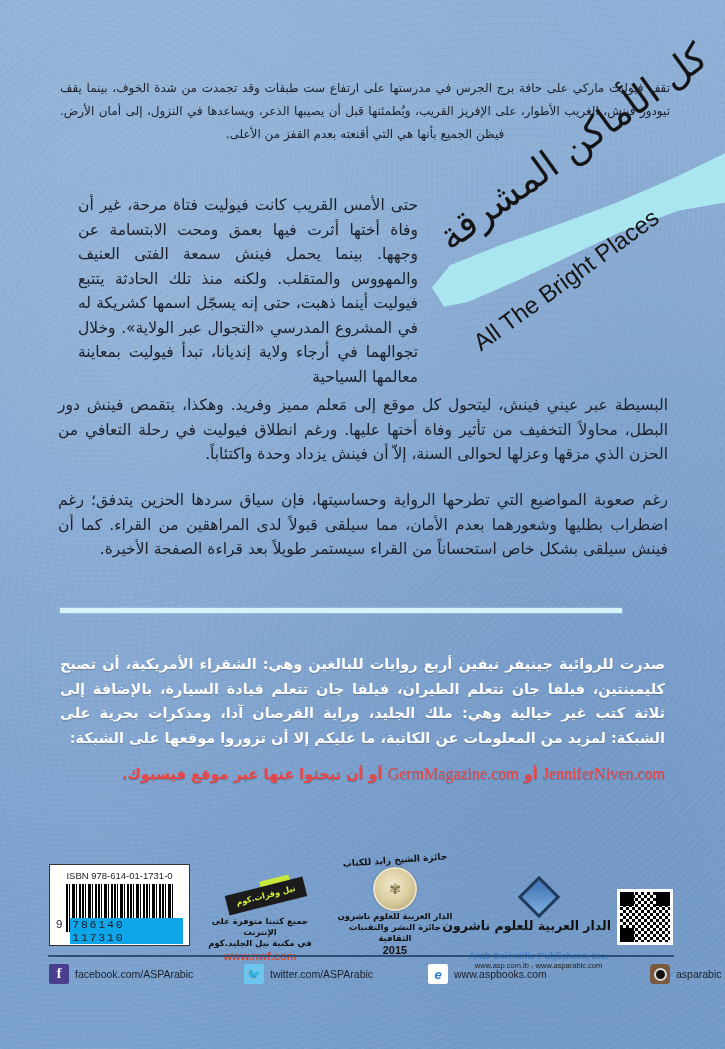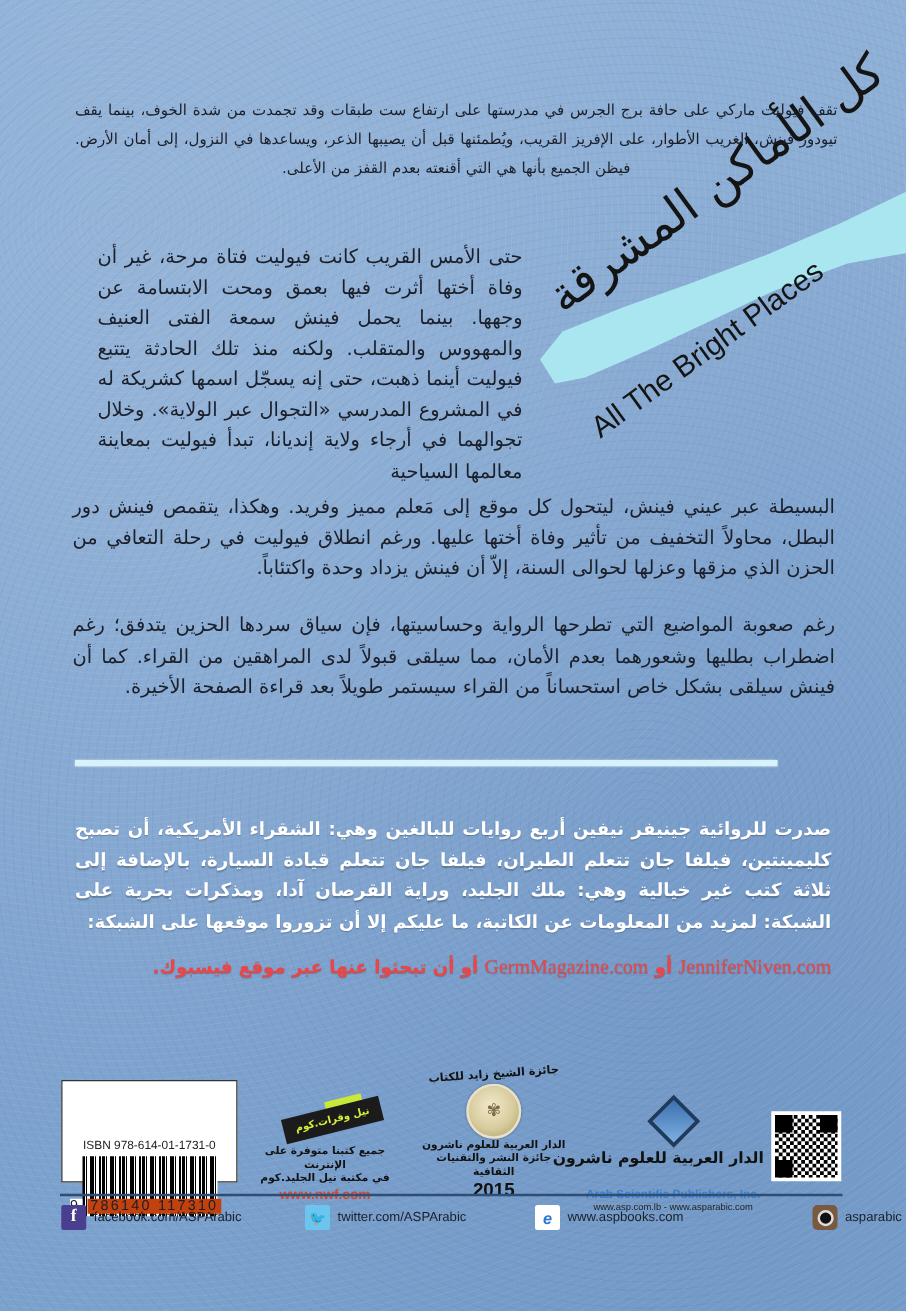"ISBN 978-614-01-1731-0" .barcode .isbn { margin-top: 41px -> none }
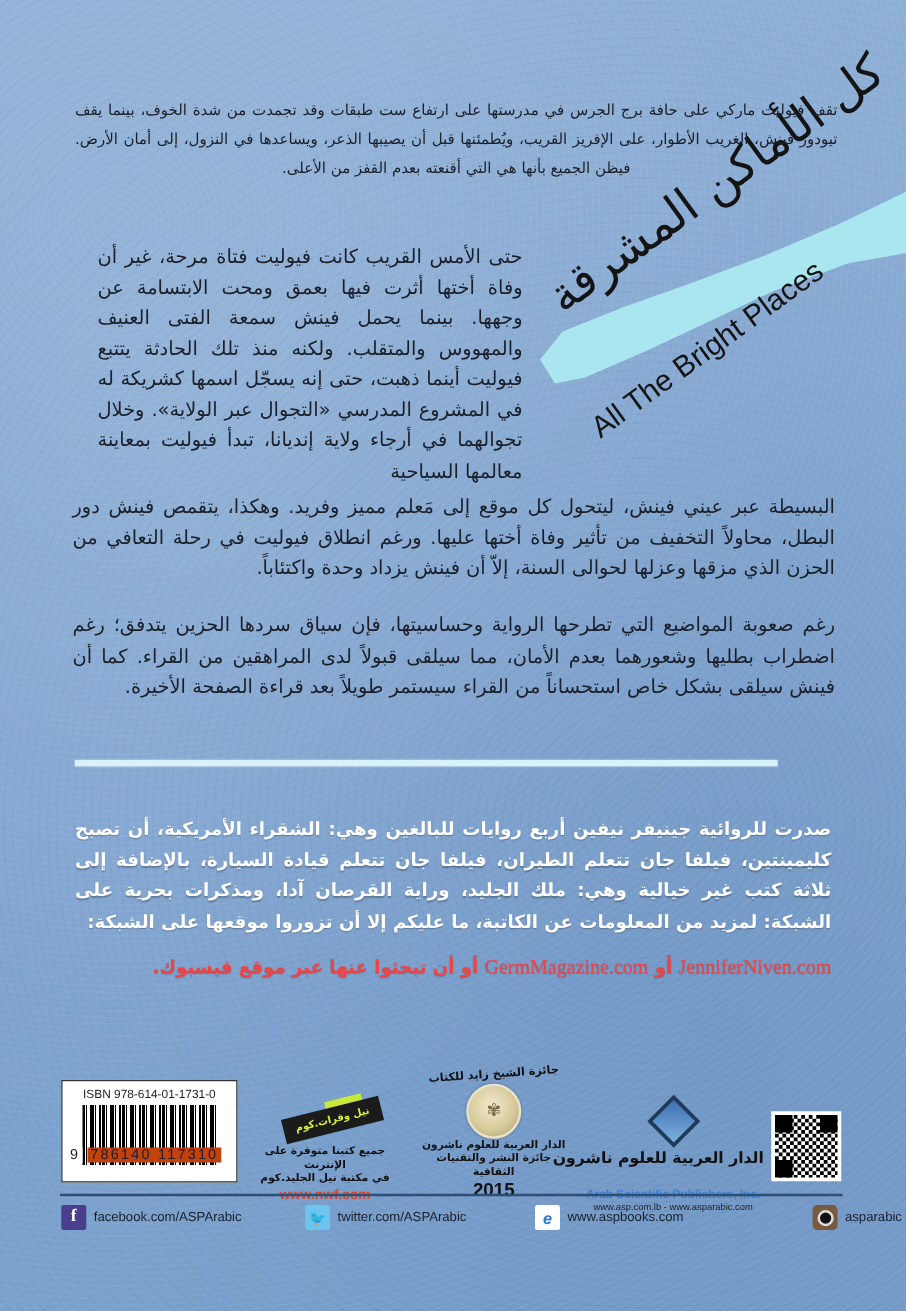"786140 117310" .barcode .digits span.rest { background: #c2410c -> #0ea5e9; font-family: none -> Liberation Mono, monospace }
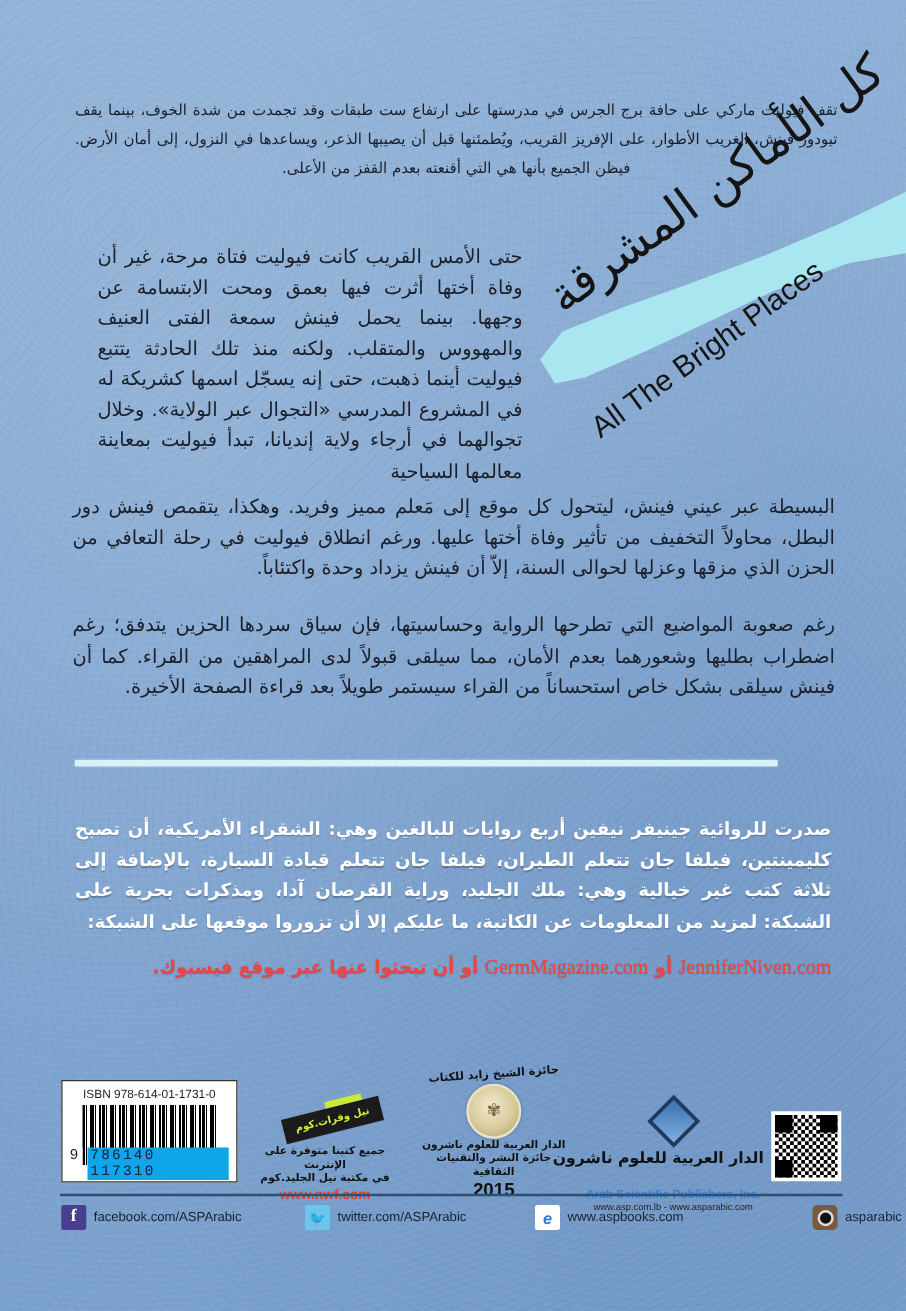"2015" .award .year { font-size: 15px -> 11px }
